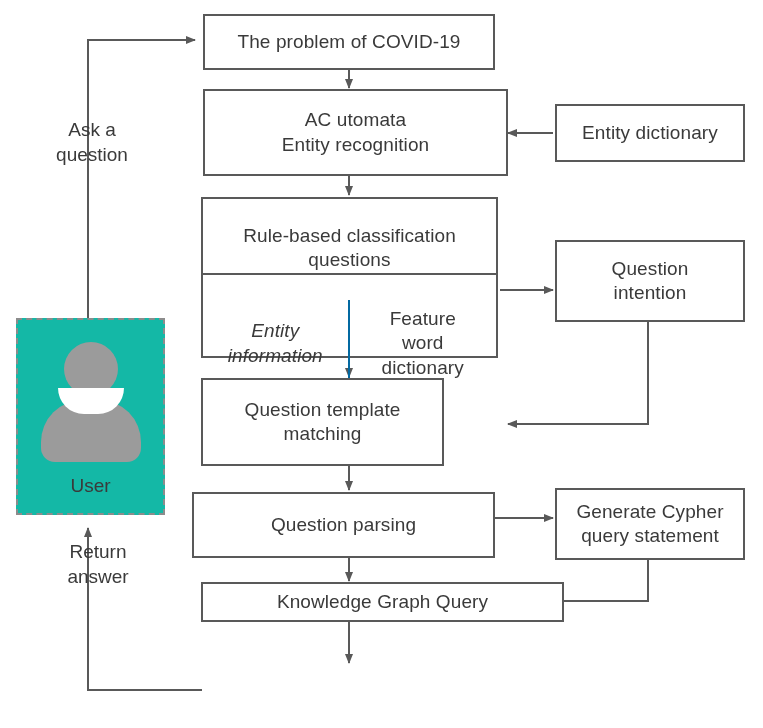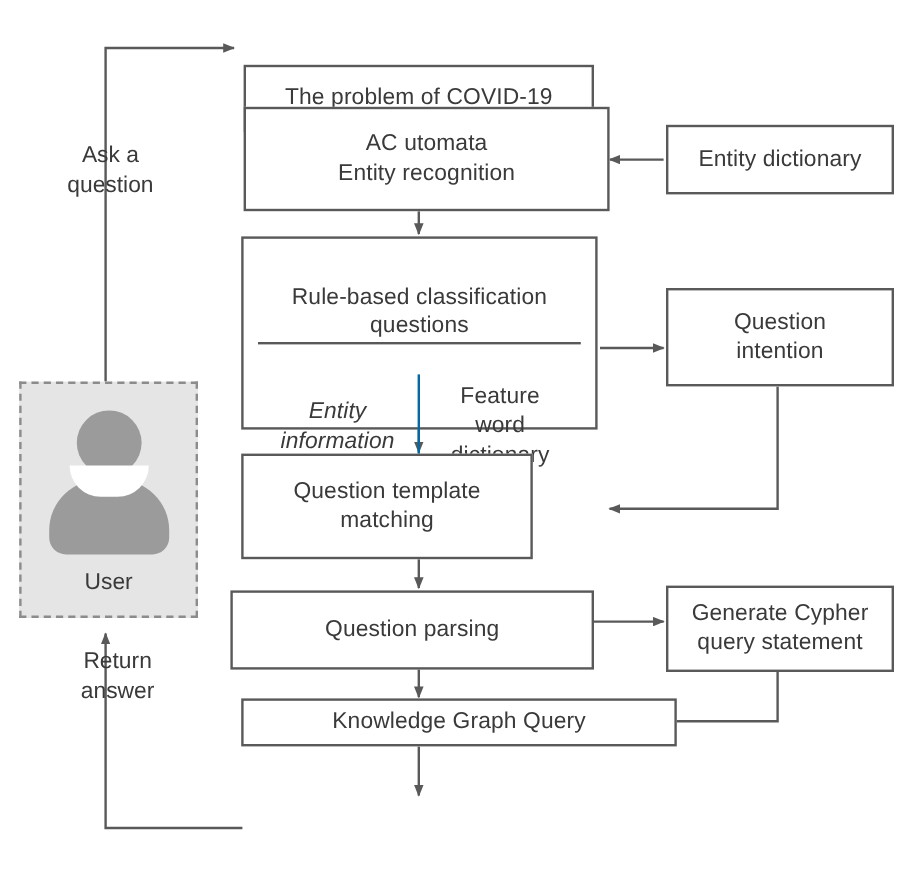"The problem of COVID-19" div.node { margin-top: 40px -> none }
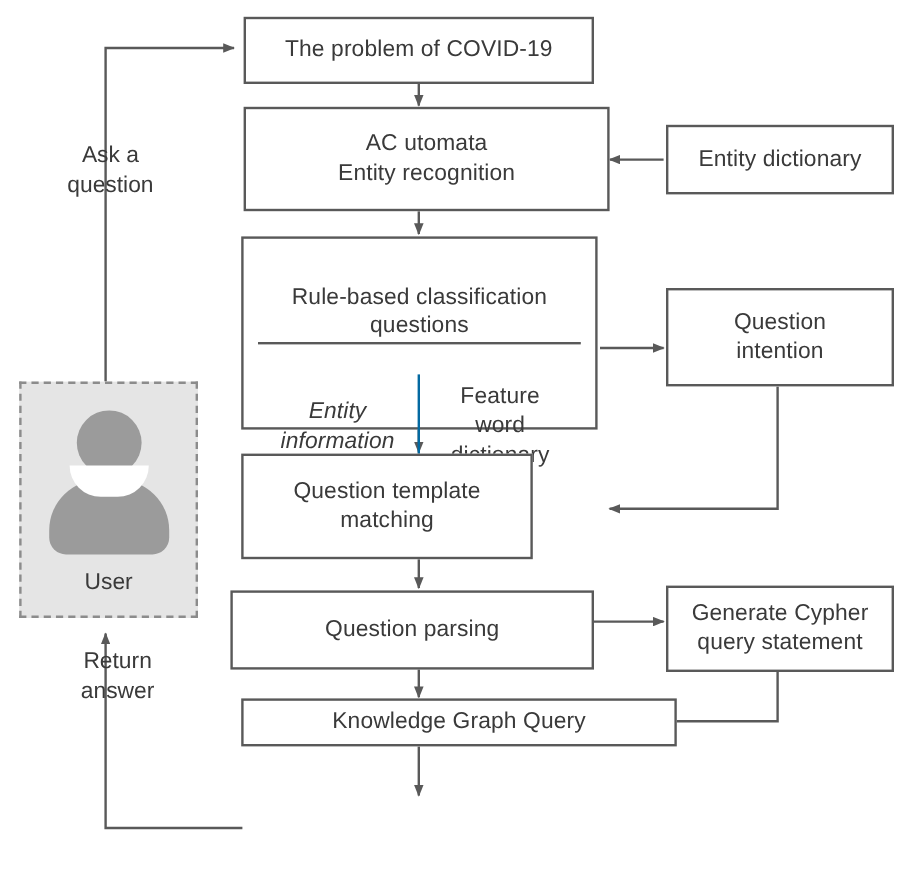"Rule-based classification" .node.split-parent { padding: 12px -> 0 }
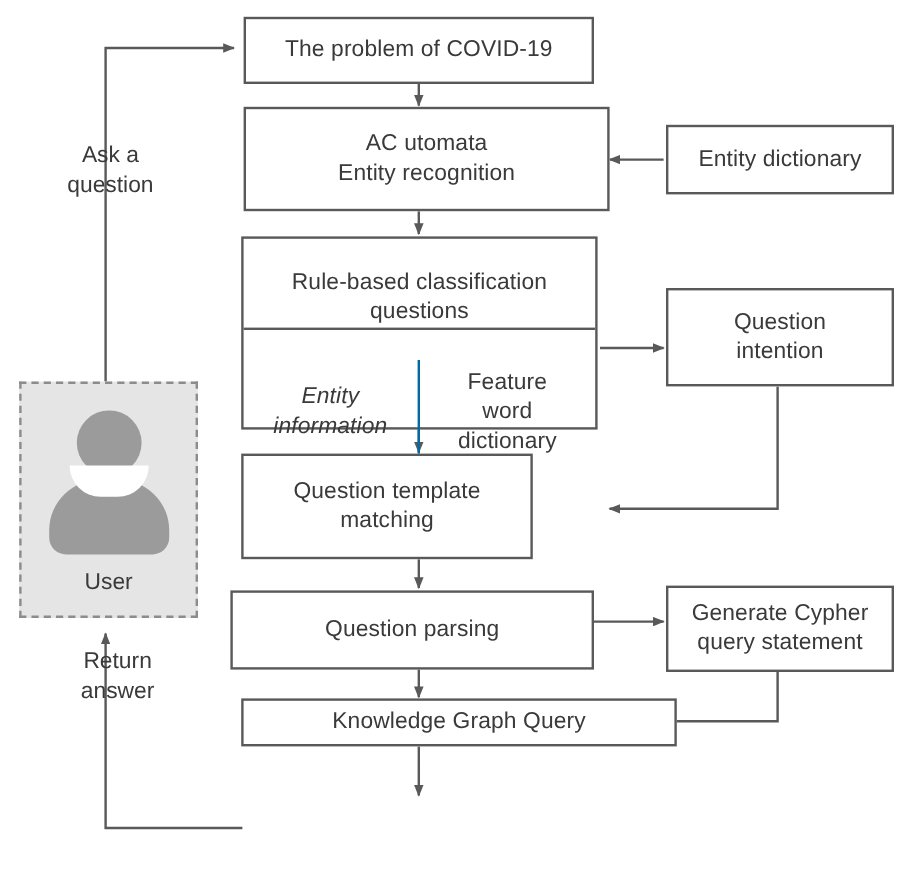"User" .user-box { background: #e5e5e5 -> #14b8a6 }
